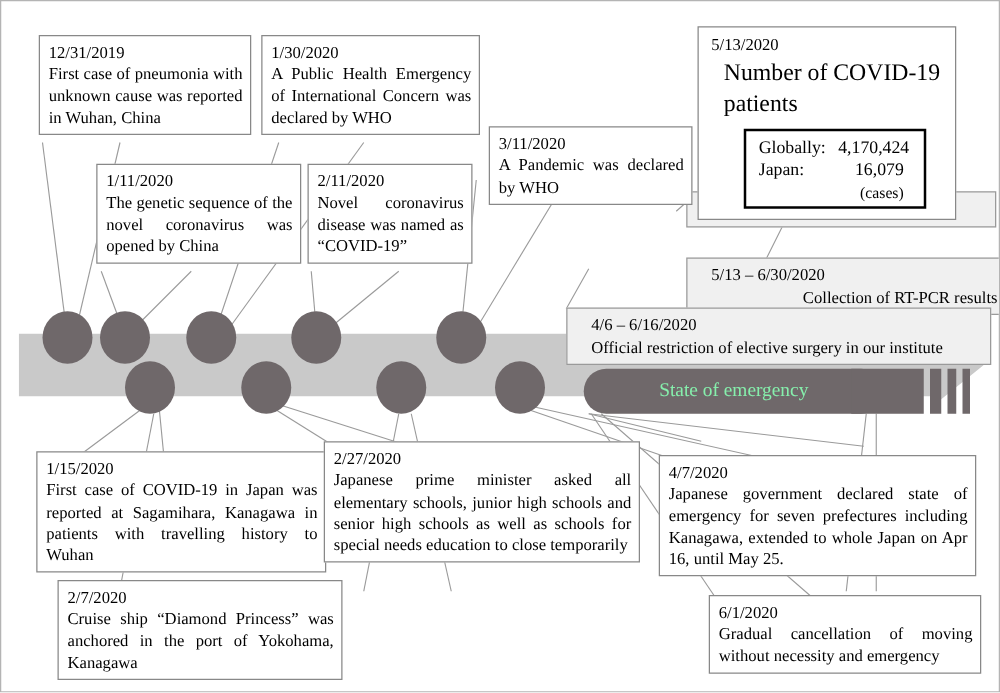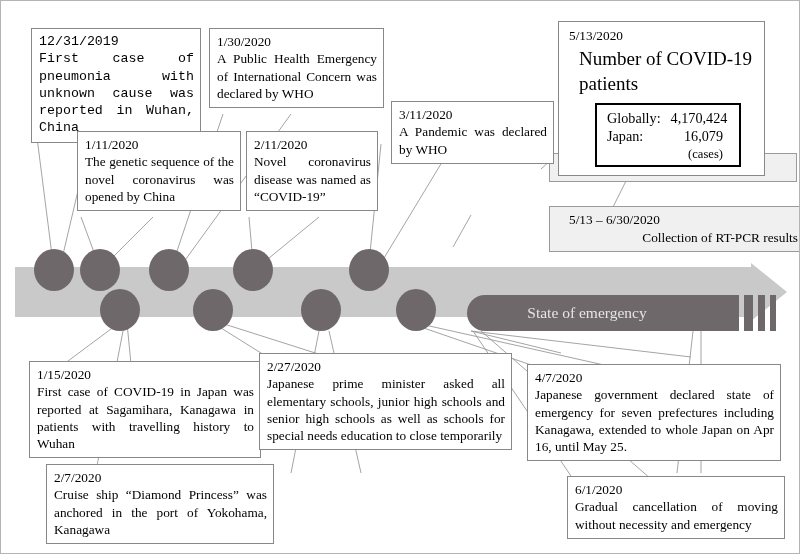"12/31/2019" div.callout { font-family: Liberation Mono, monospace -> none }
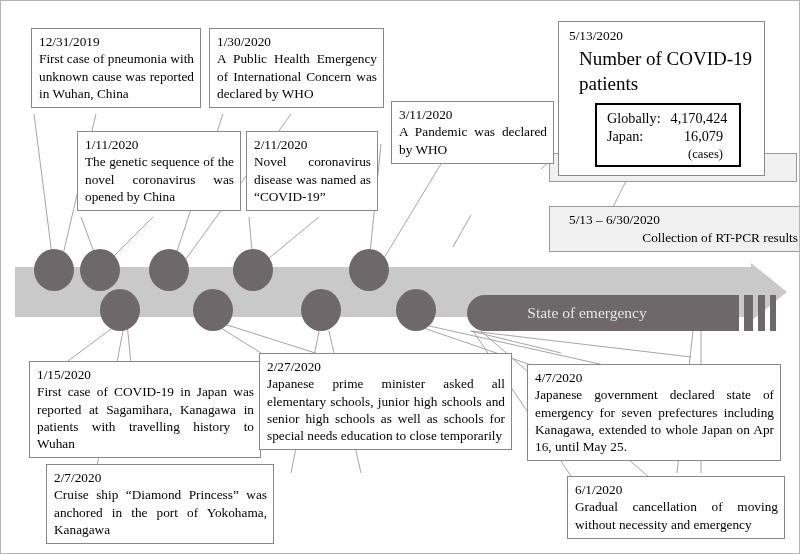"4/6 – 6/16/2020" div.panel { html: none -> <div> <span>4/6 – 6/16/2020</span> <span>Official restriction of elective surgery in our institute</span> </div> }
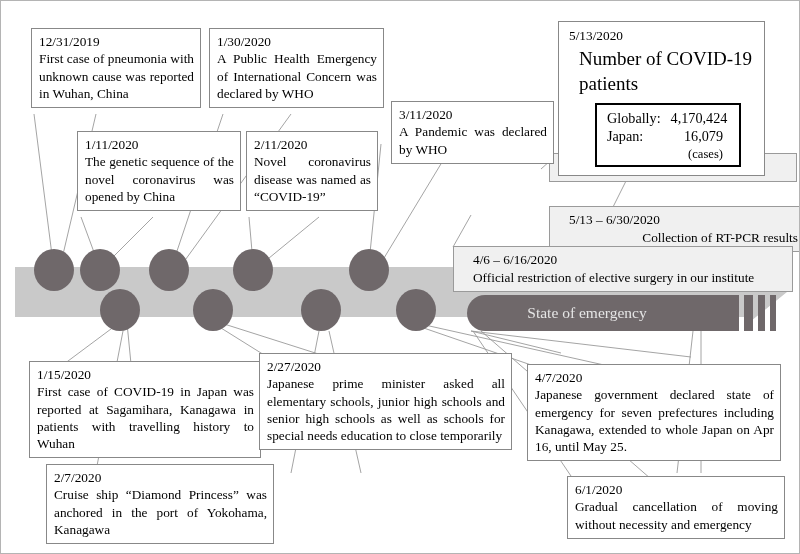"State of emergency" #state-emergency-bar { color: #e5e5e5 -> #86efac }
